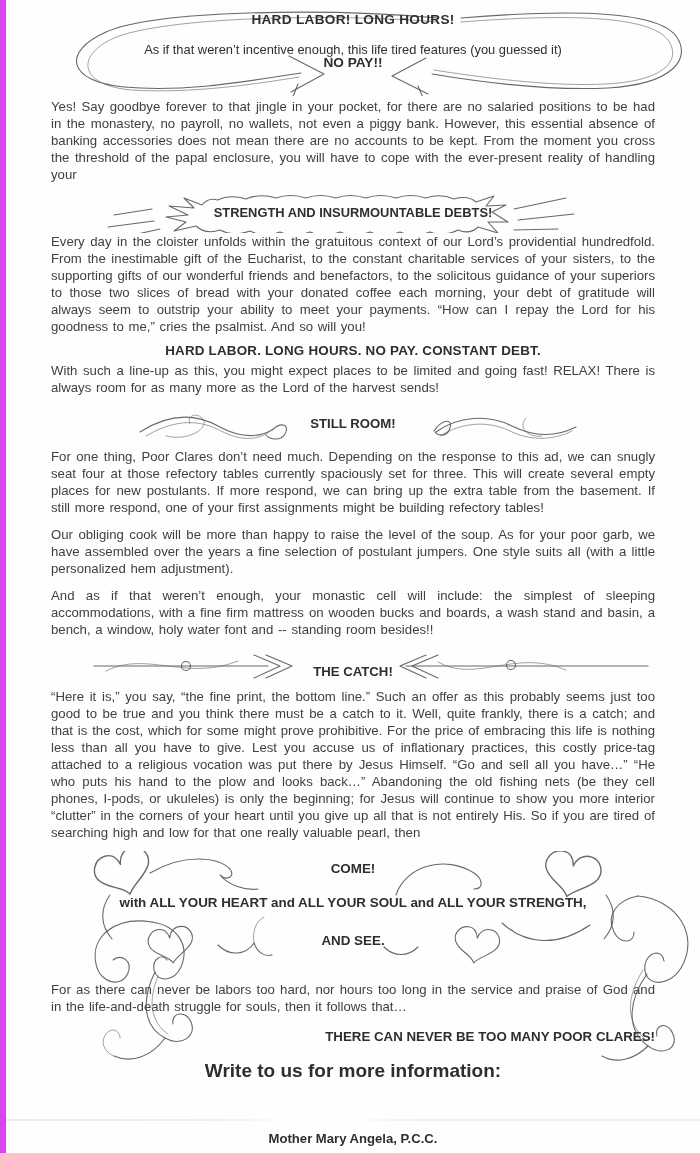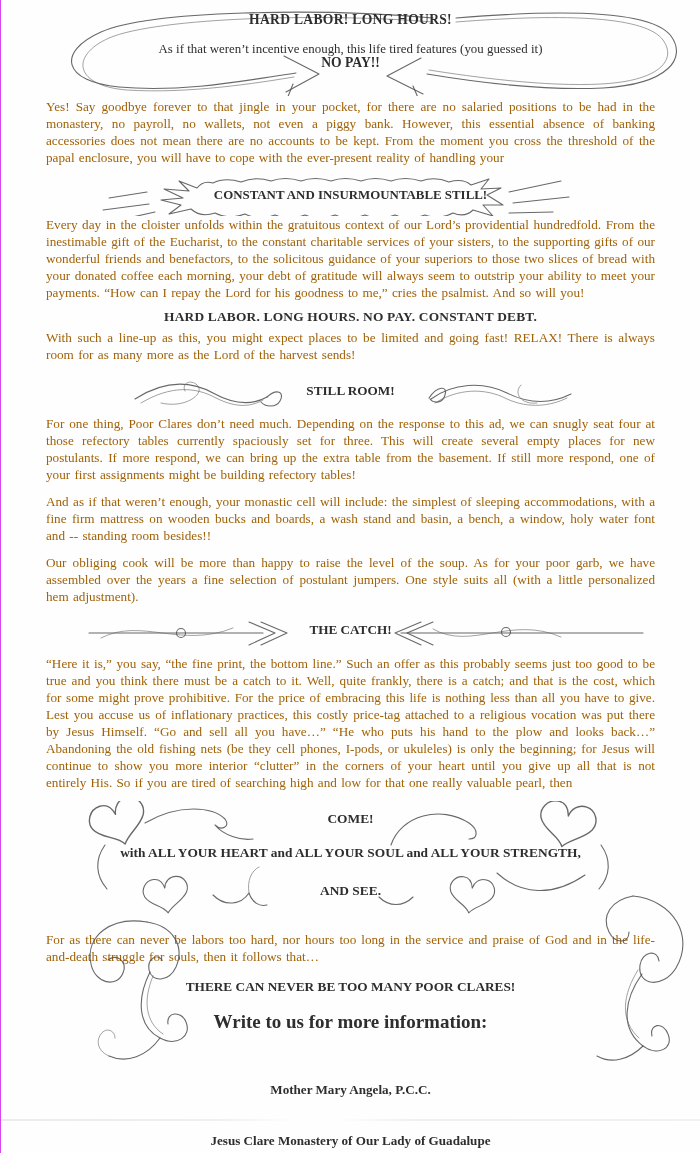"HARD LABOR! LONG HOURS!" .page { border-left: 1px solid #d946ef -> 6px solid #d946ef; font-family: Liberation Serif, serif -> Liberation Sans, sans-serif }
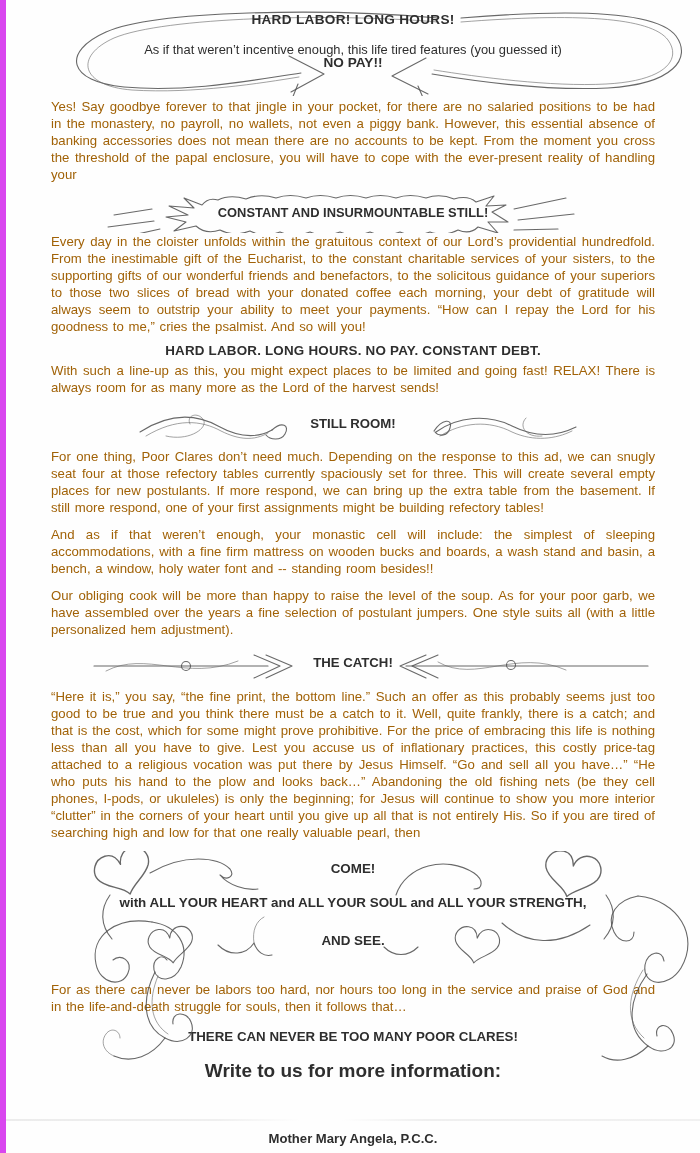"Yes! Say goodbye forever to" p.body { color: #a16207 -> #404040 }
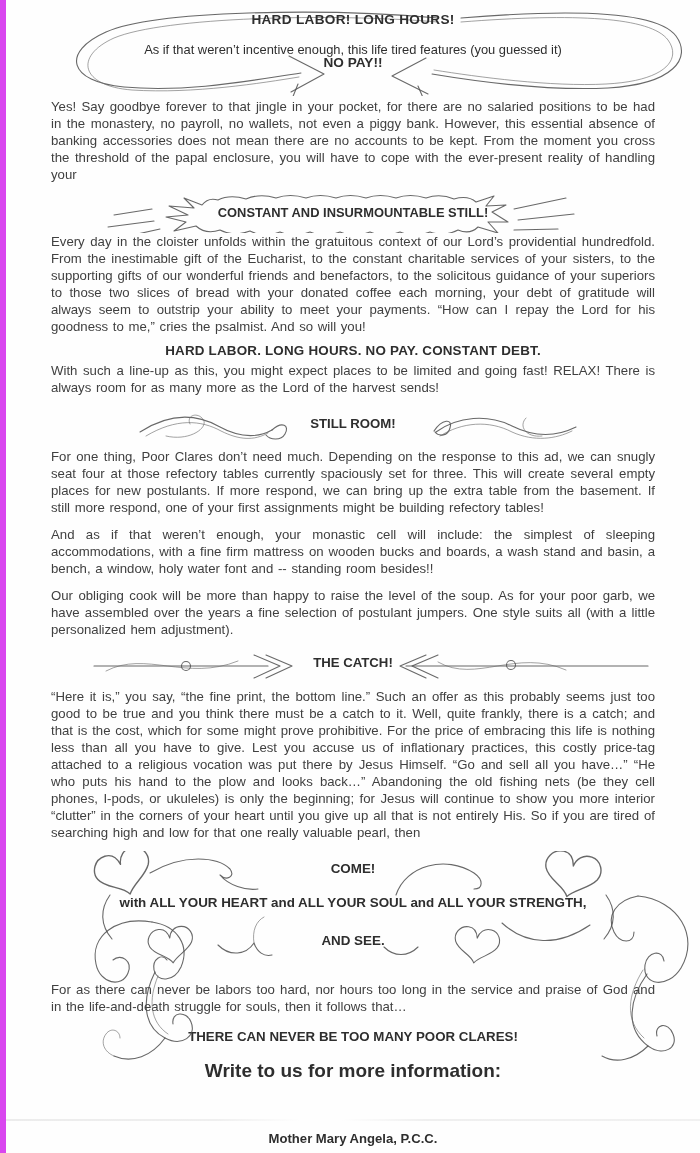"CONSTANT AND INSURMOUNTABLE STILL!" div.txt { text: CONSTANT AND INSURMOUNTABLE STILL -> STRENGTH AND INSURMOUNTABLE DEBTS }
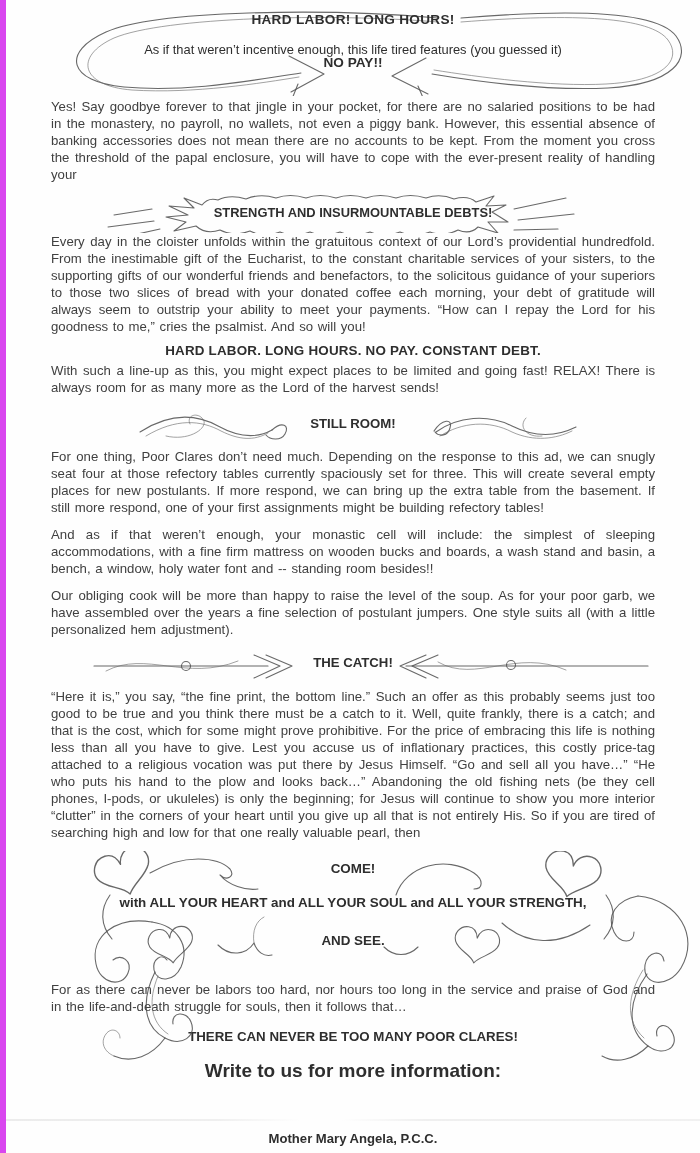"And as if that weren’t" p.body { order: before "Our obliging cook will be" -> after "Our obliging cook will be" }
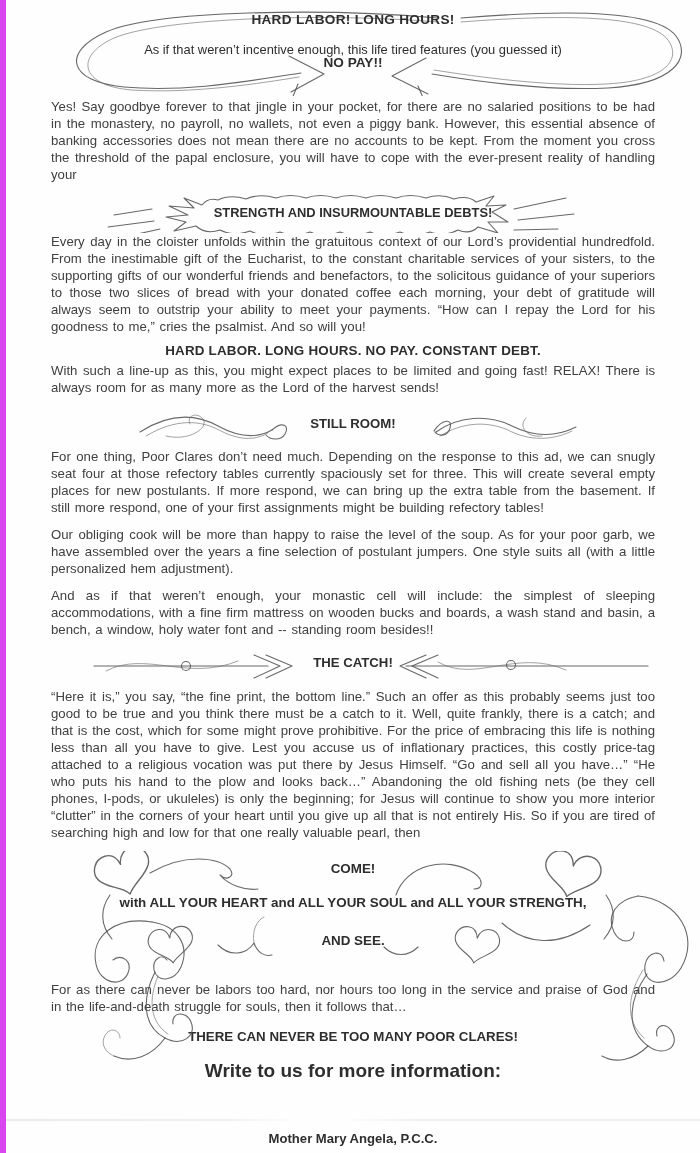"THE CATCH!" .catch .txt { top: 7px -> 16px }
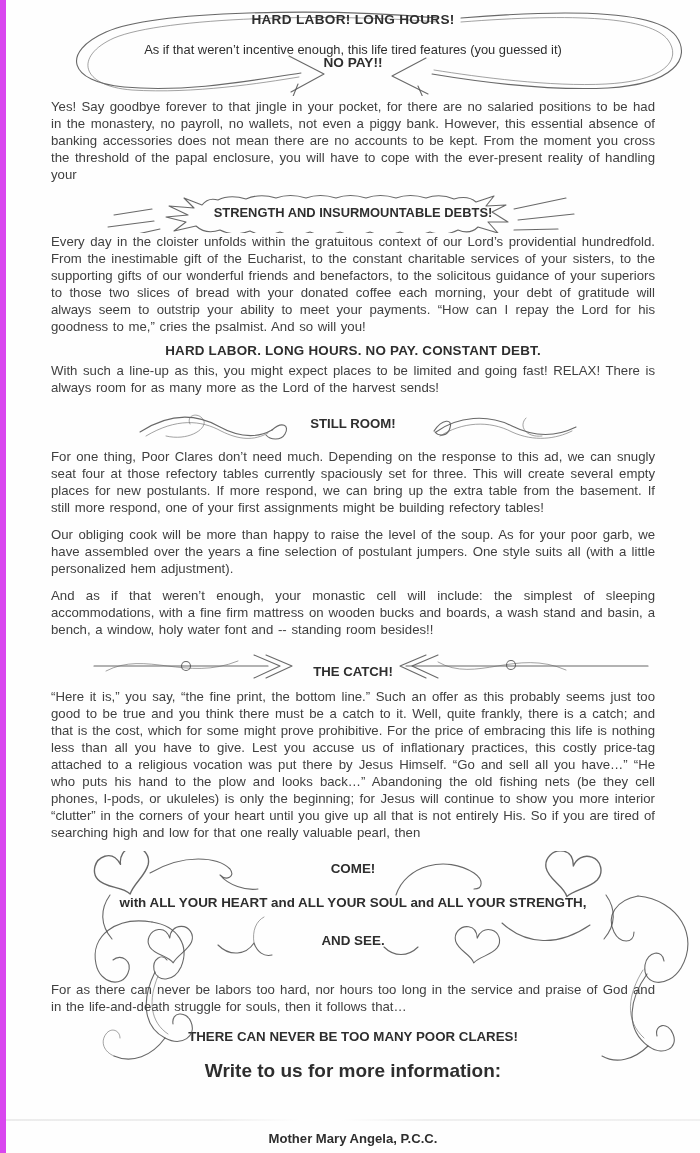"THERE CAN NEVER BE TOO" .closing { text-align: none -> right }
